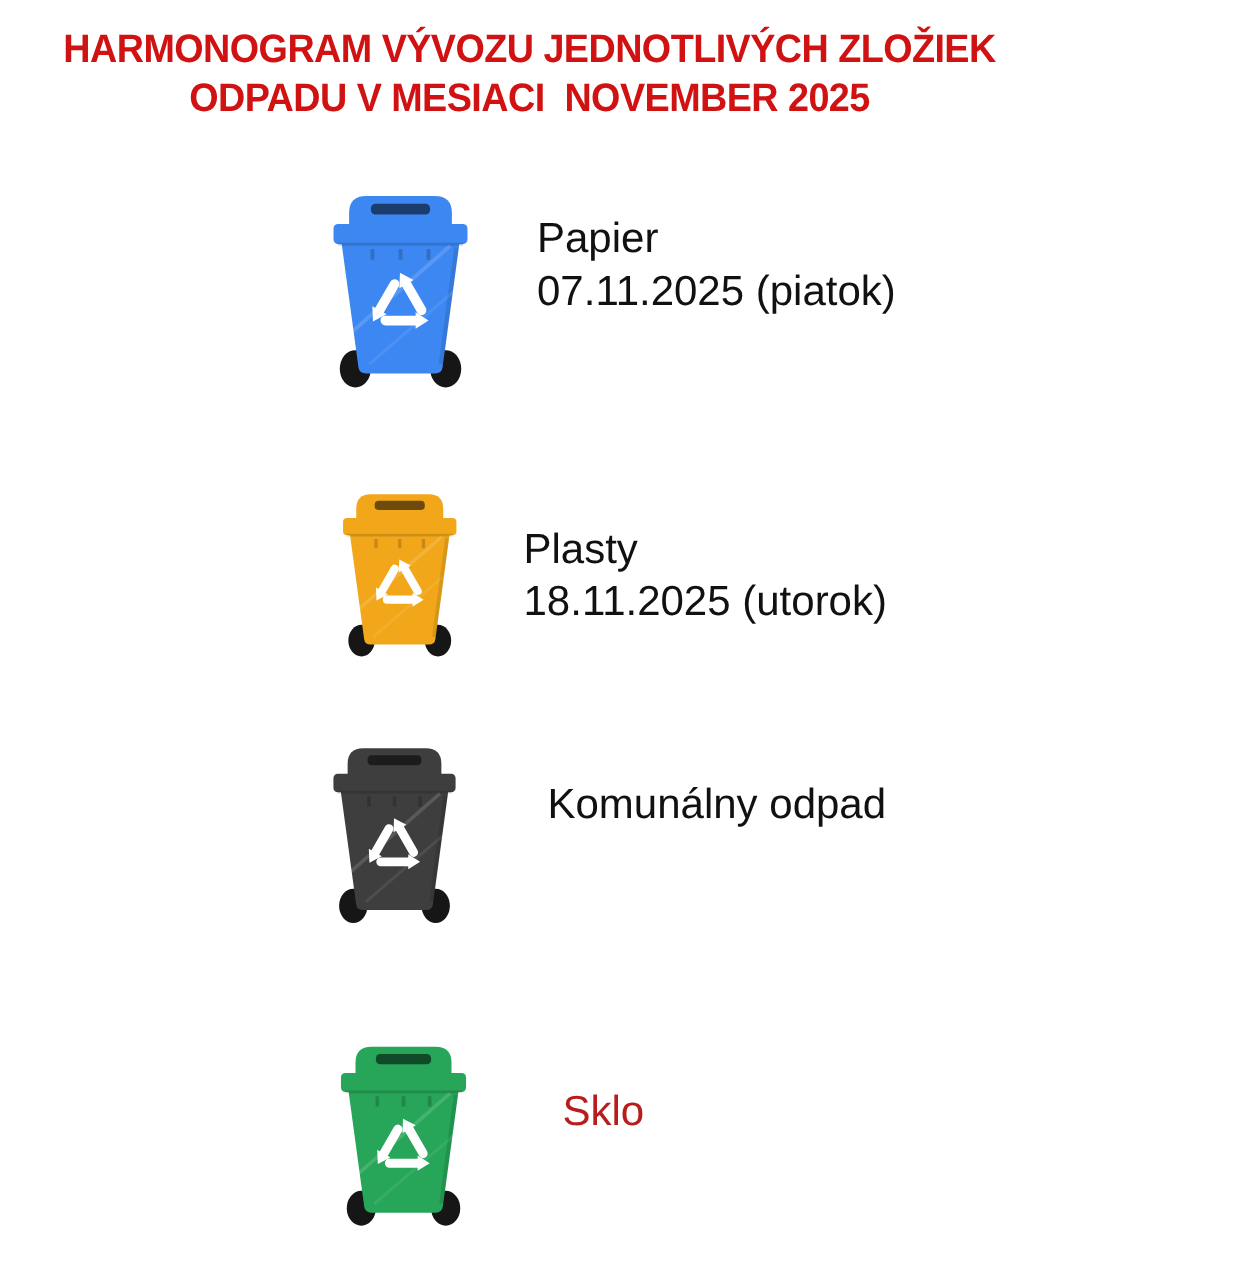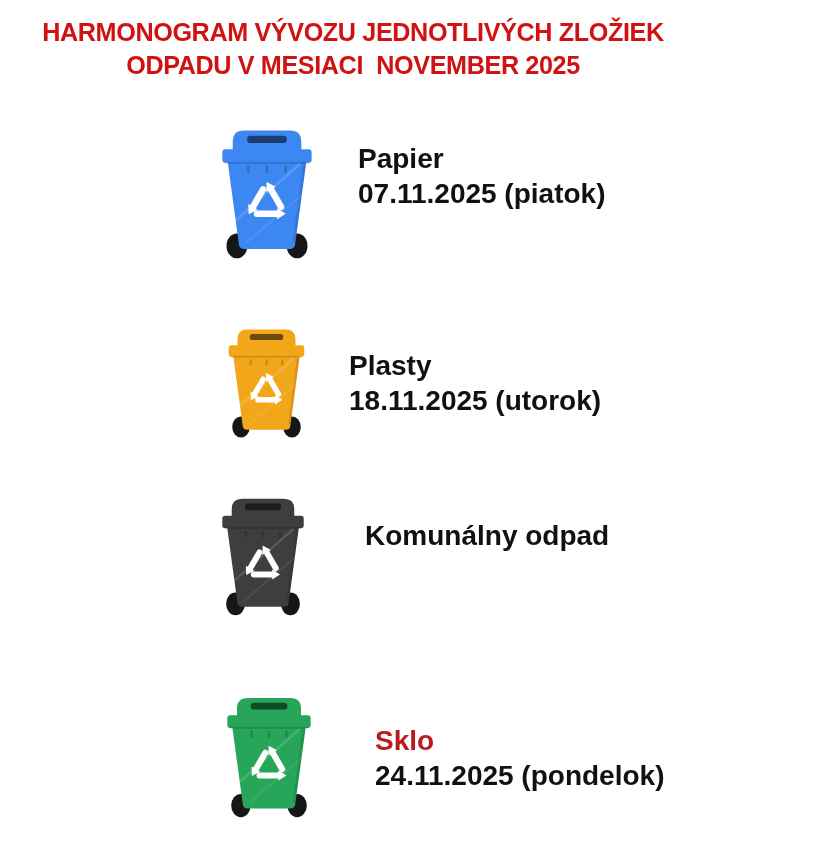"Papier" .waste-type, .waste-date { font-weight: 700 -> 400 }
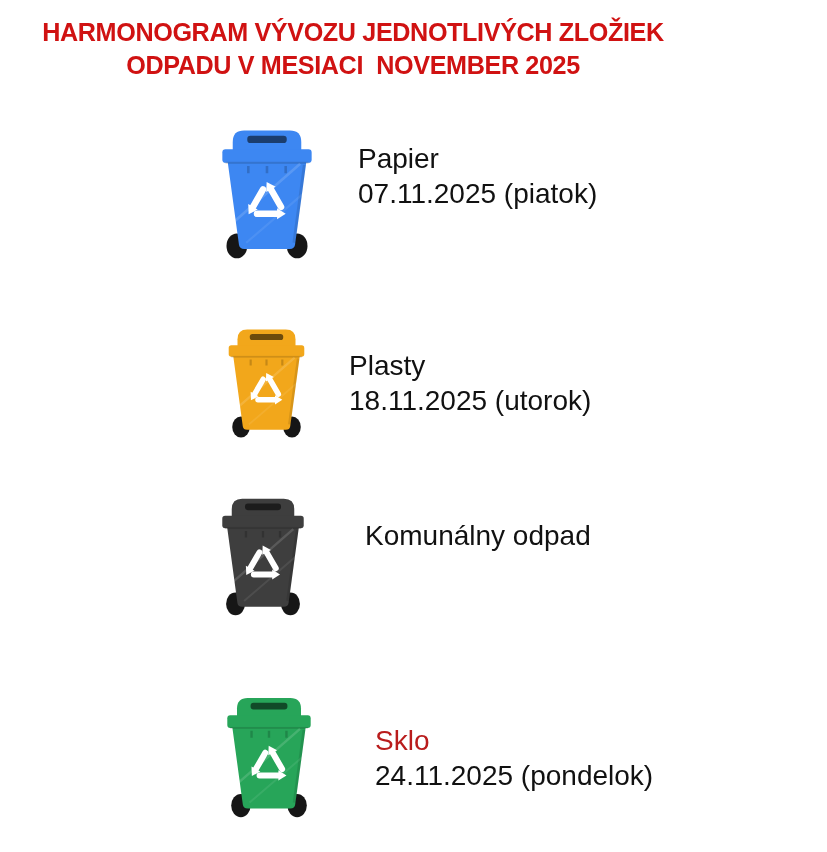"24.11.2025 (pondelok)" div.waste-date { html: <div>24.11.2025 (pondelok)</div> -> none }
